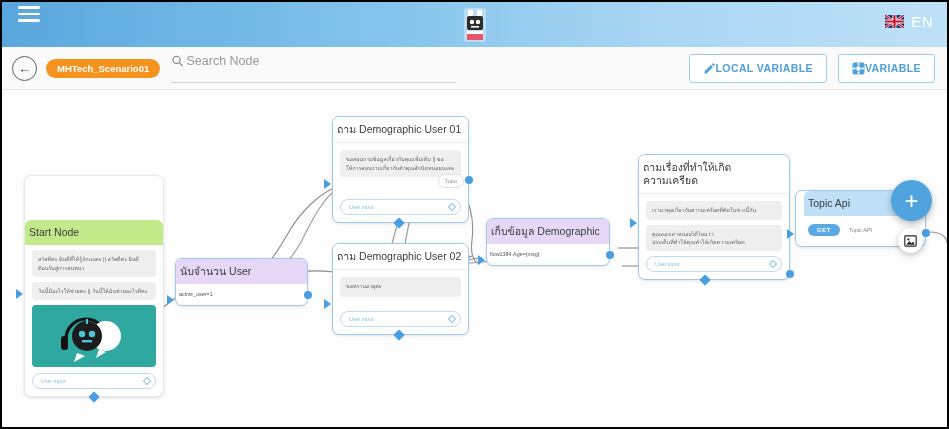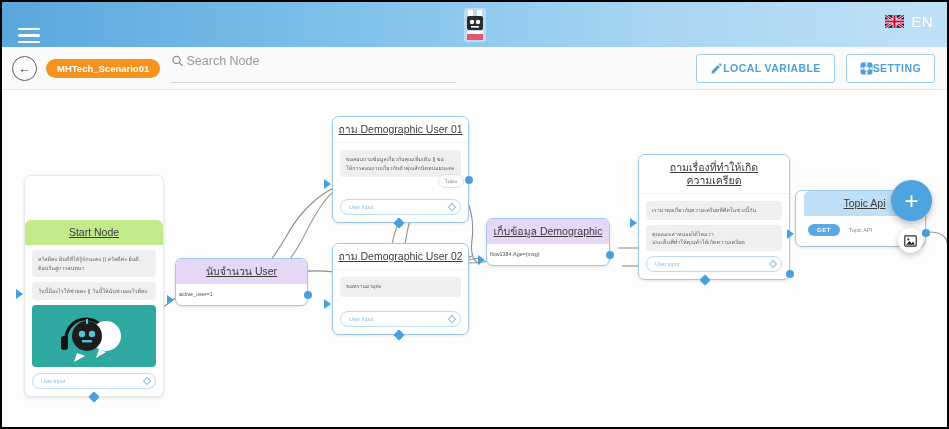"EN" #appbar { align-items: flex-end -> flex-start }
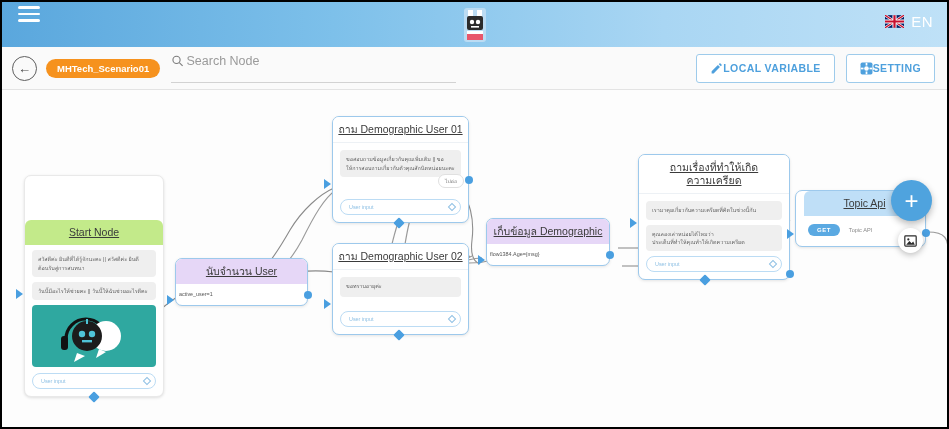"SETTING" span { text: SETTING -> VARIABLE }
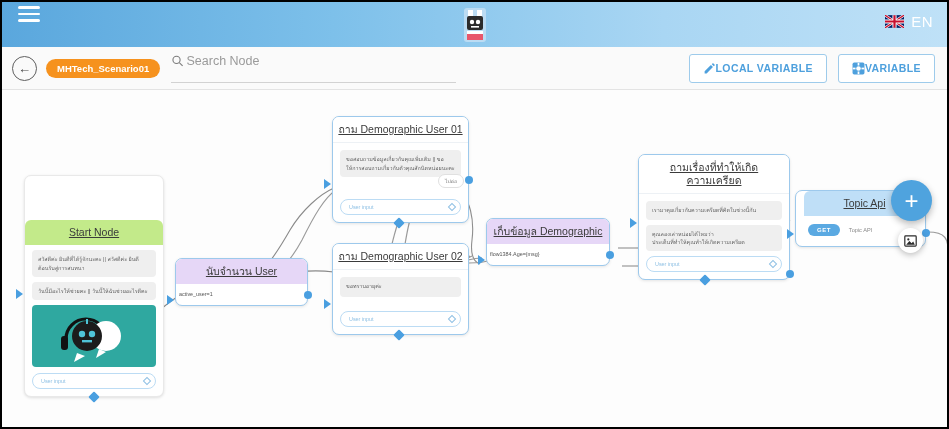"ถาม Demographic User 01" .nhead { text-align: center -> none; text-decoration: underline -> none }
